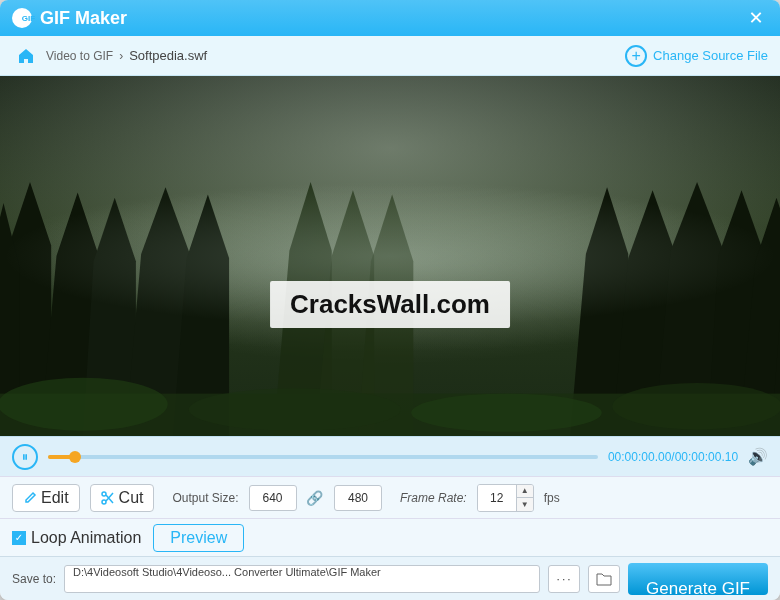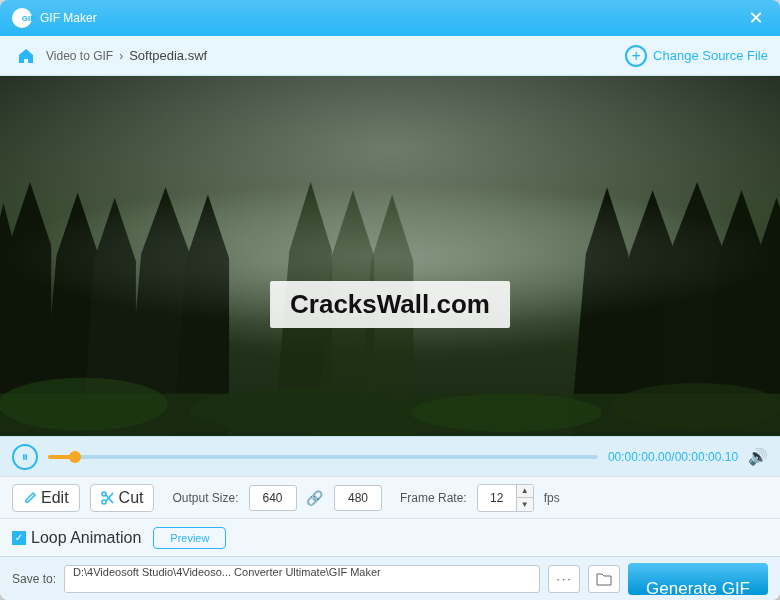"GIF Maker" .titlebar-title { font-size: 12px -> 18px; font-weight: 400 -> 700 }
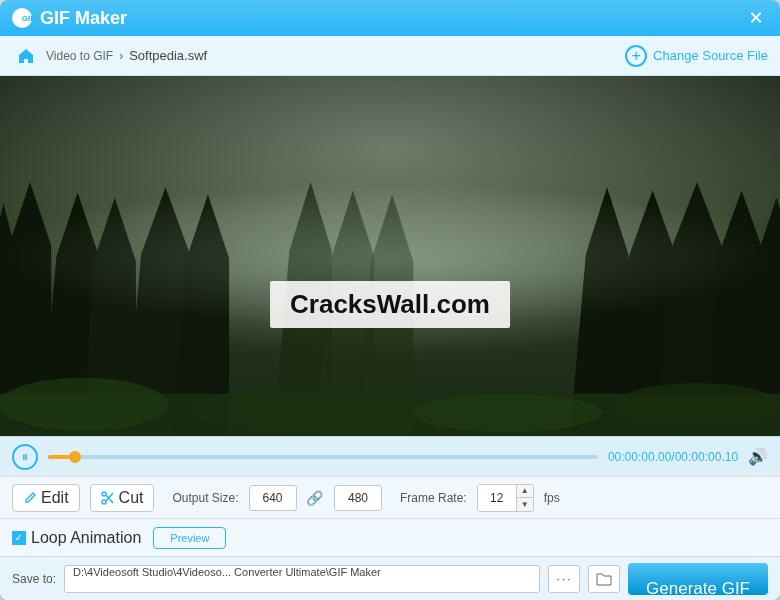"Frame Rate:" .frame-label { font-style: none -> italic }
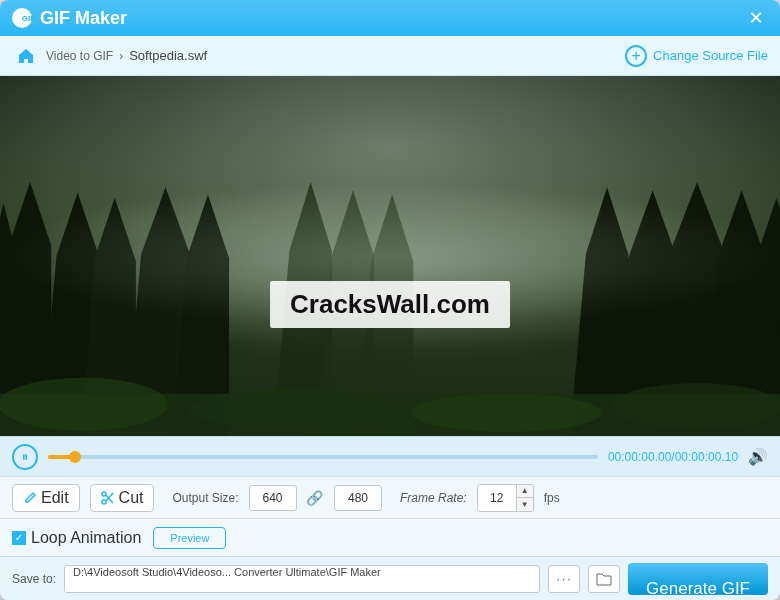"Preview" .preview-btn { font-size: 11px -> 16px }
